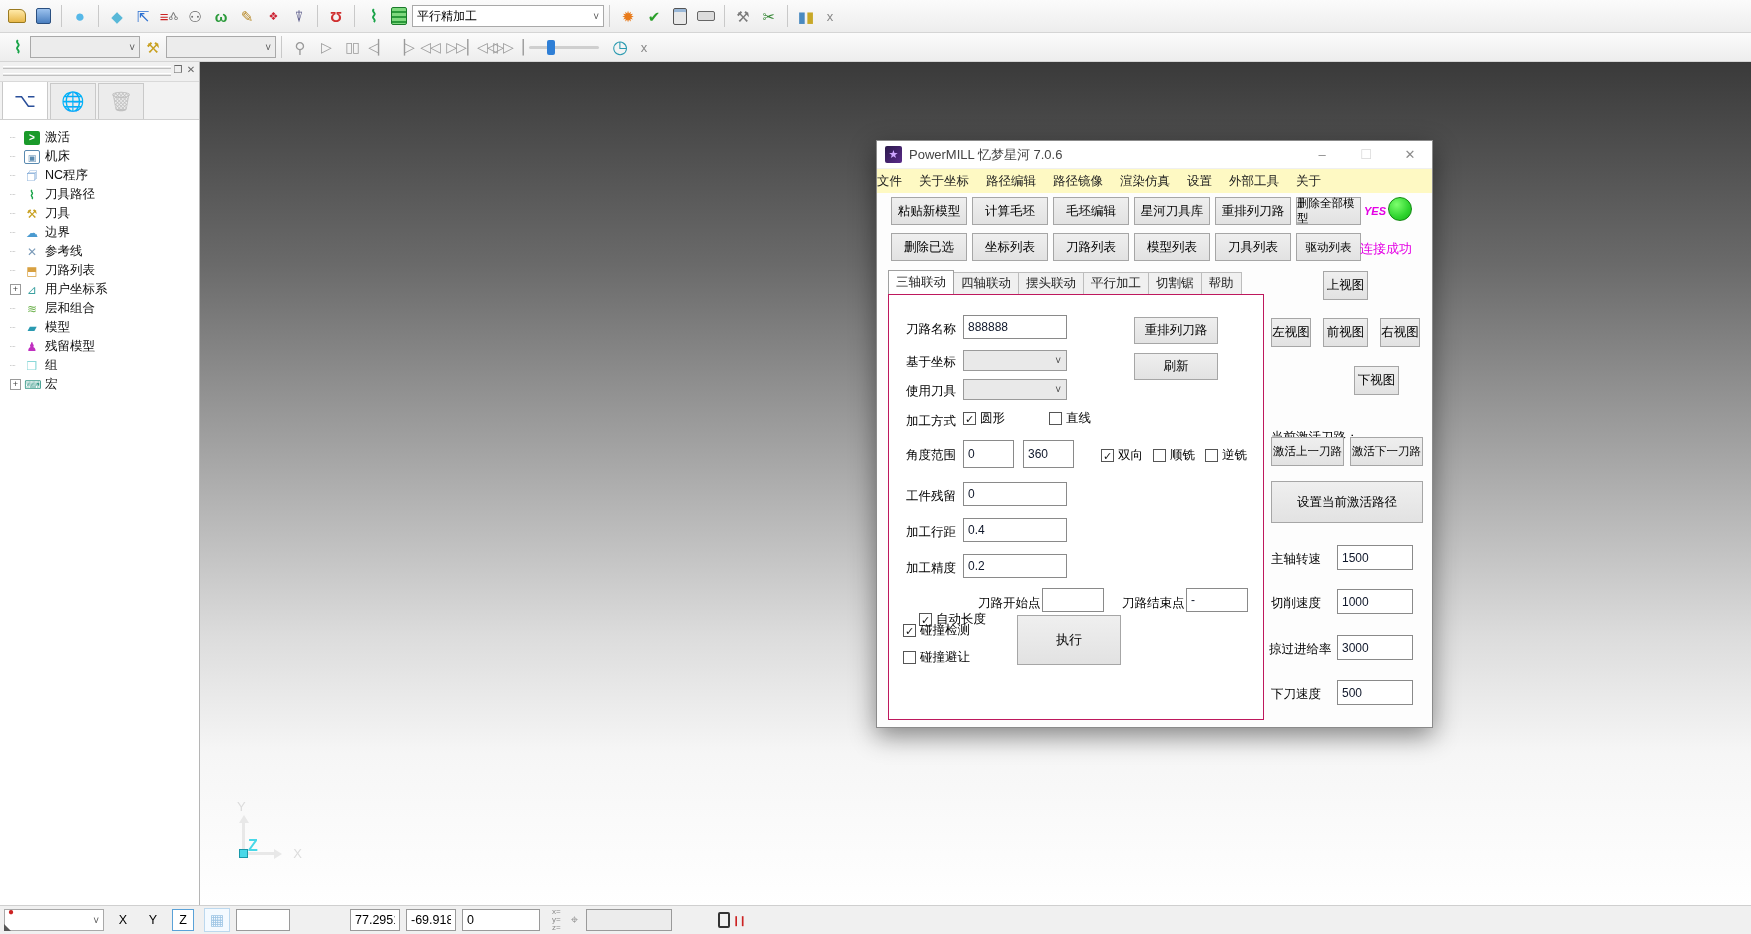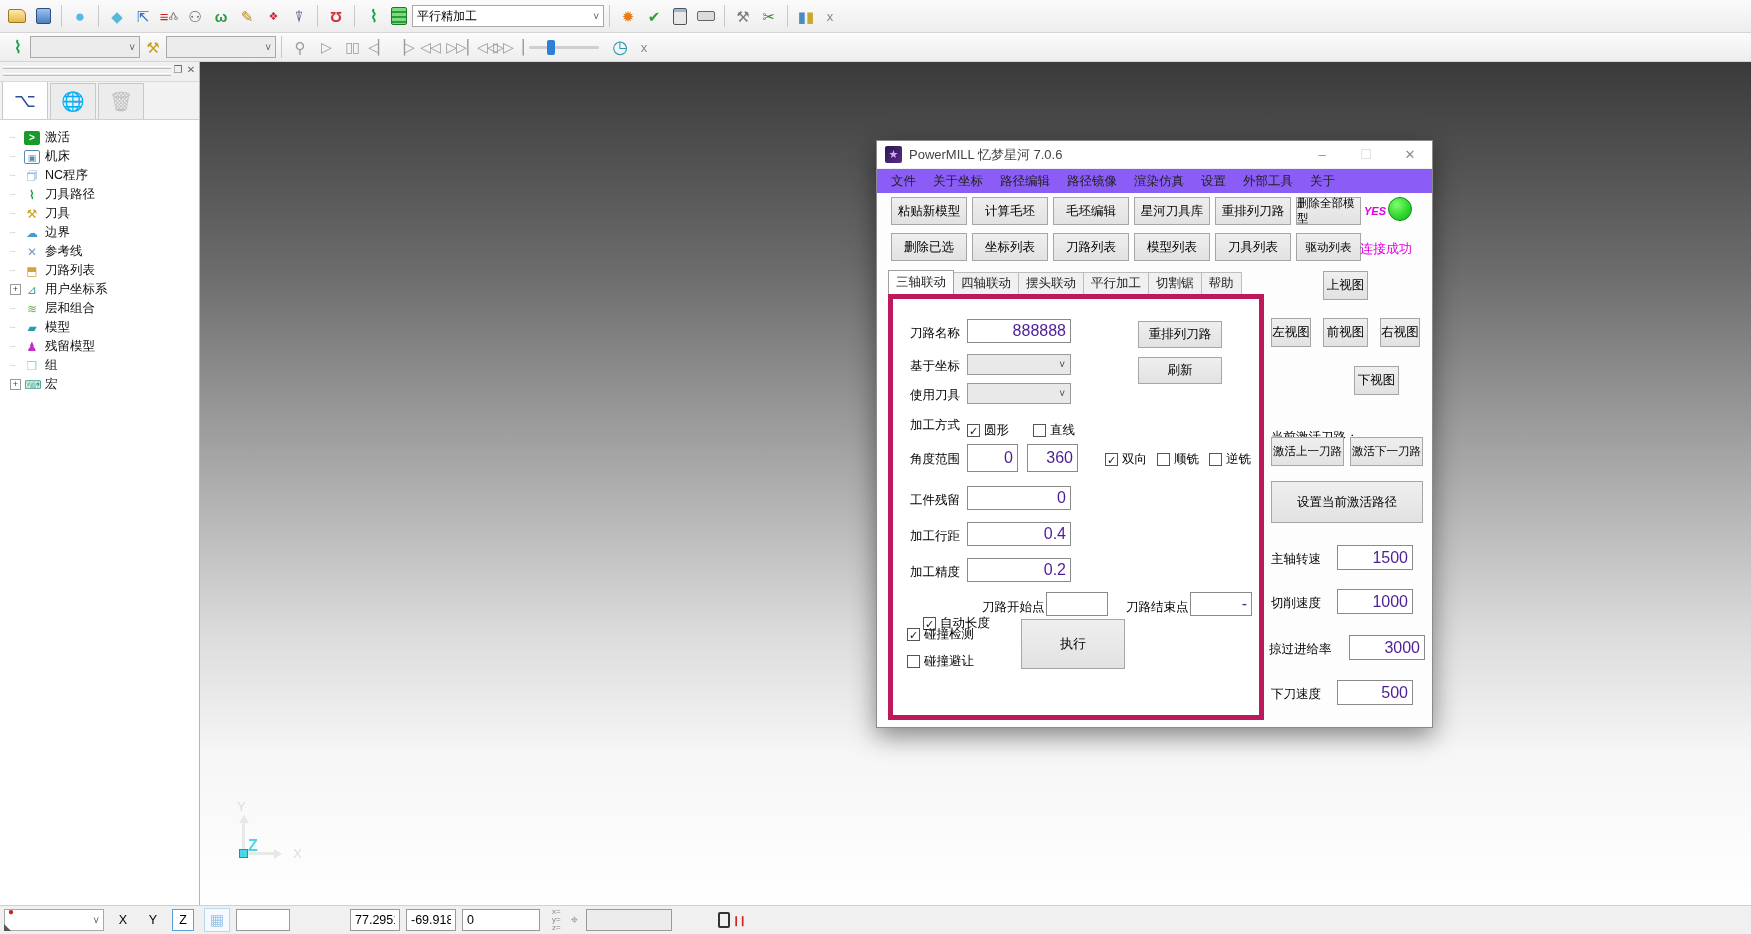"文件" #dlg-menubar { background: #8b5cf6 -> #fef9c3; padding-left: 14px -> none }
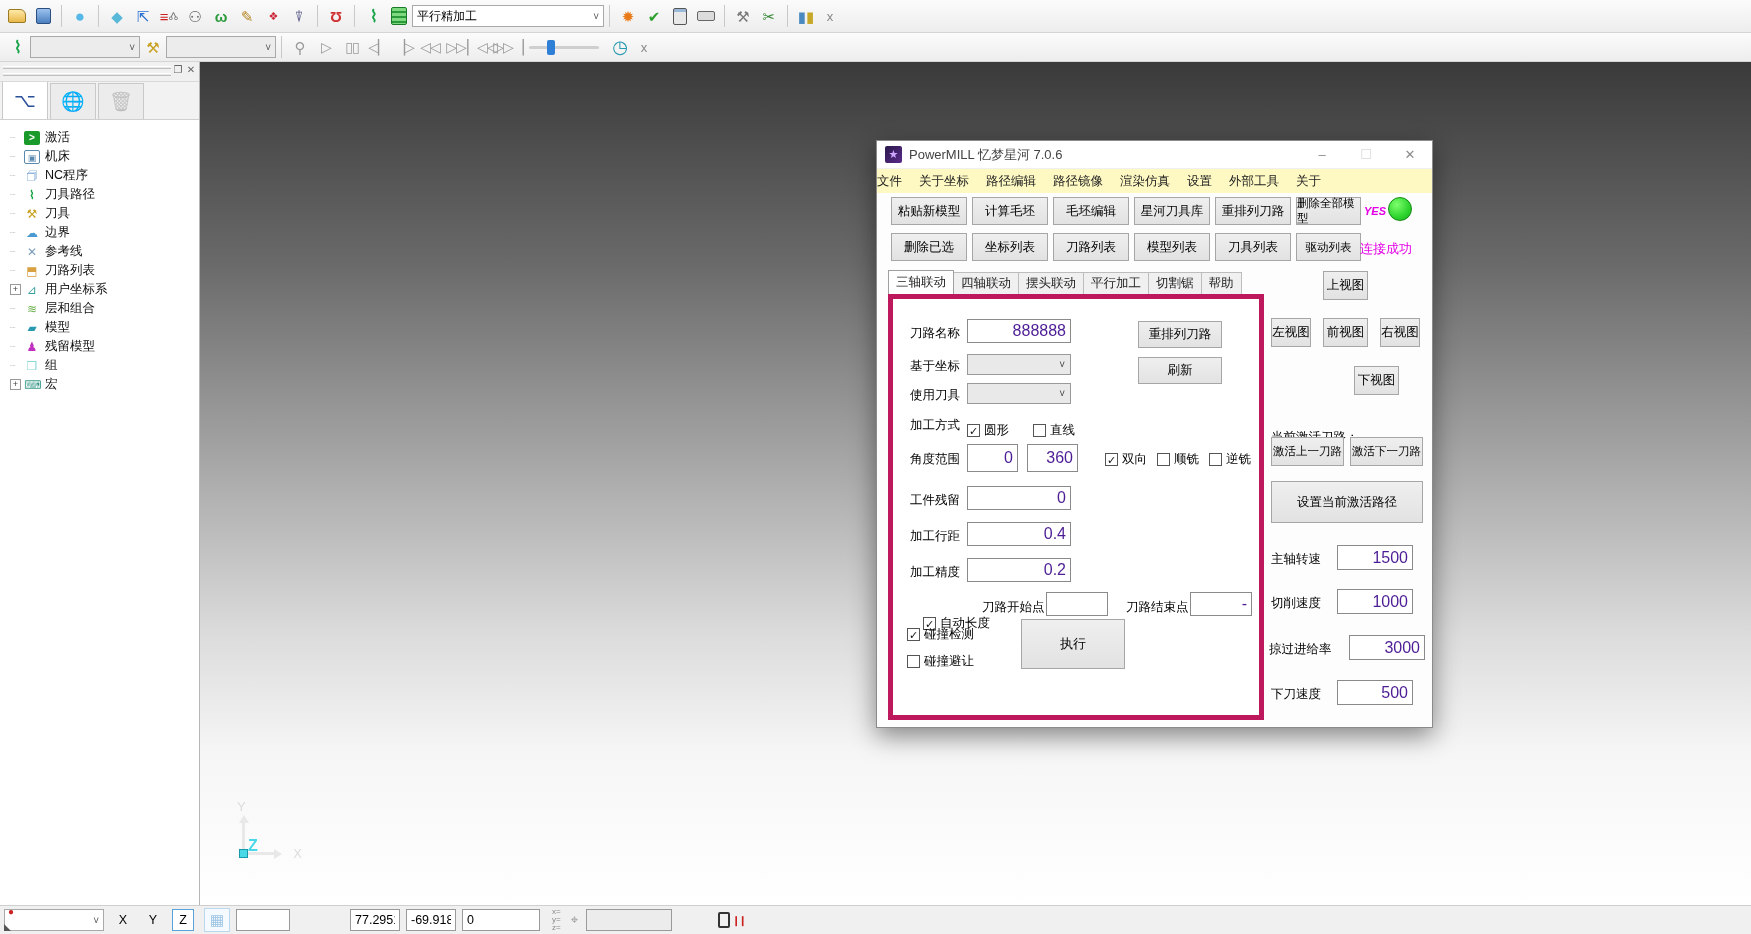"刀路名称" .tabpage { border: 5px solid #be185d -> 1px solid #be185d }
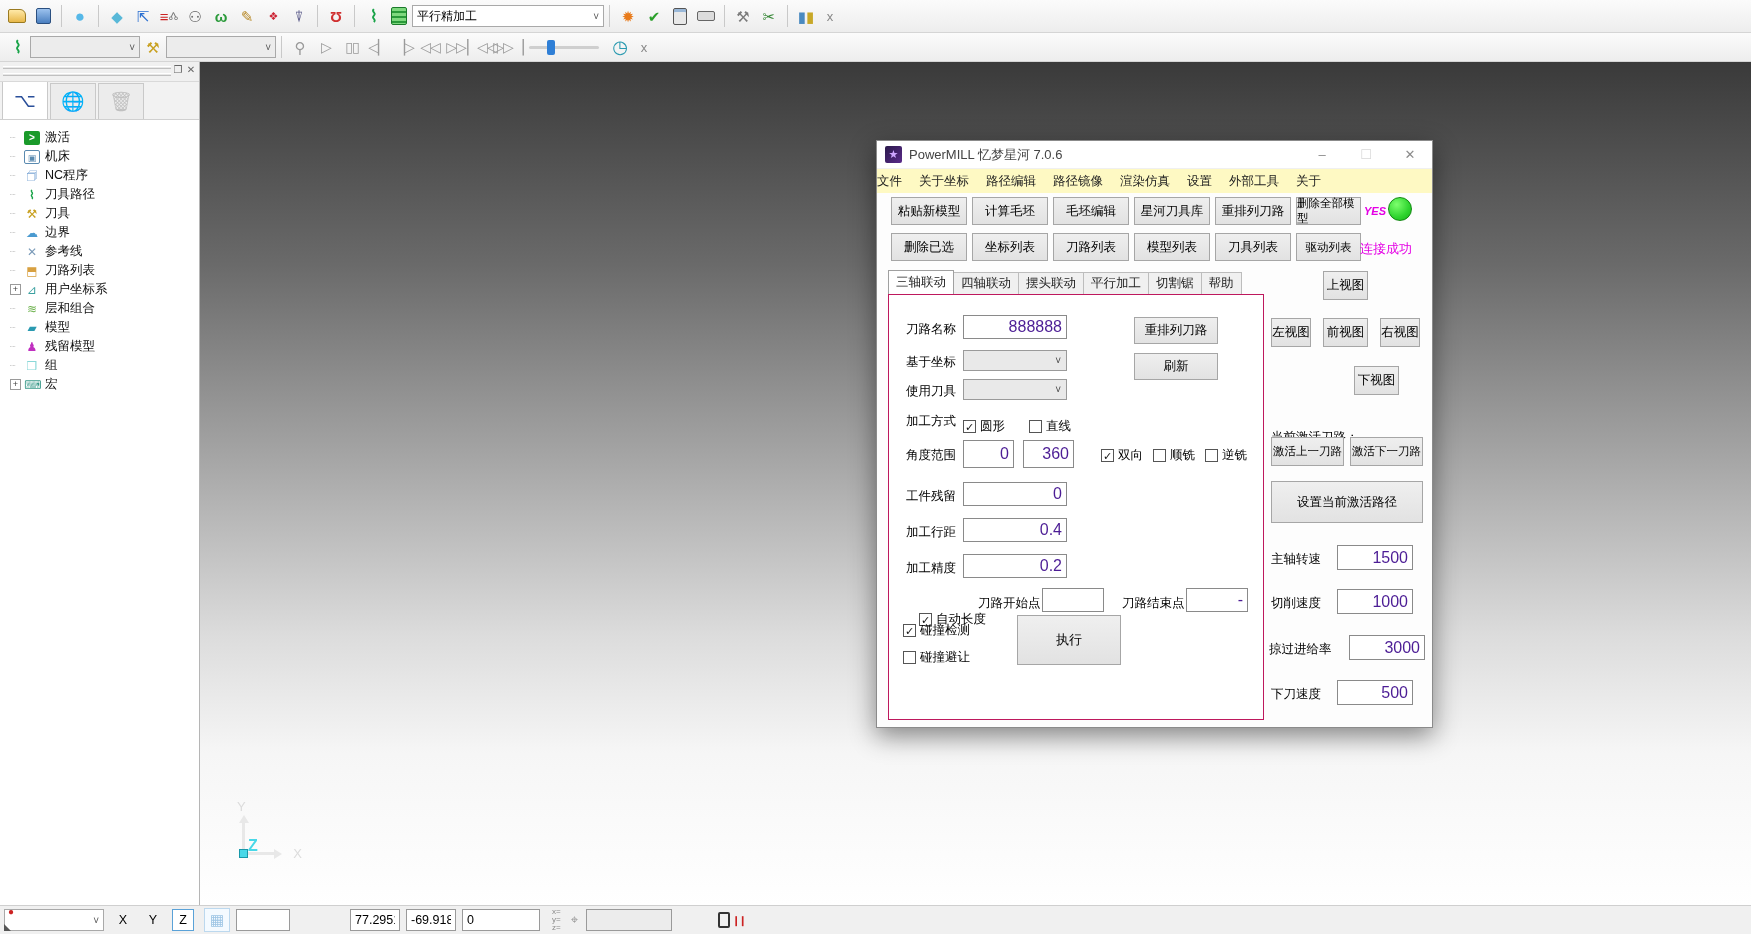"888888" .finput { color: #4c1d95 -> #0f172a; font-size: 16px -> 12px; text-align: right -> none }
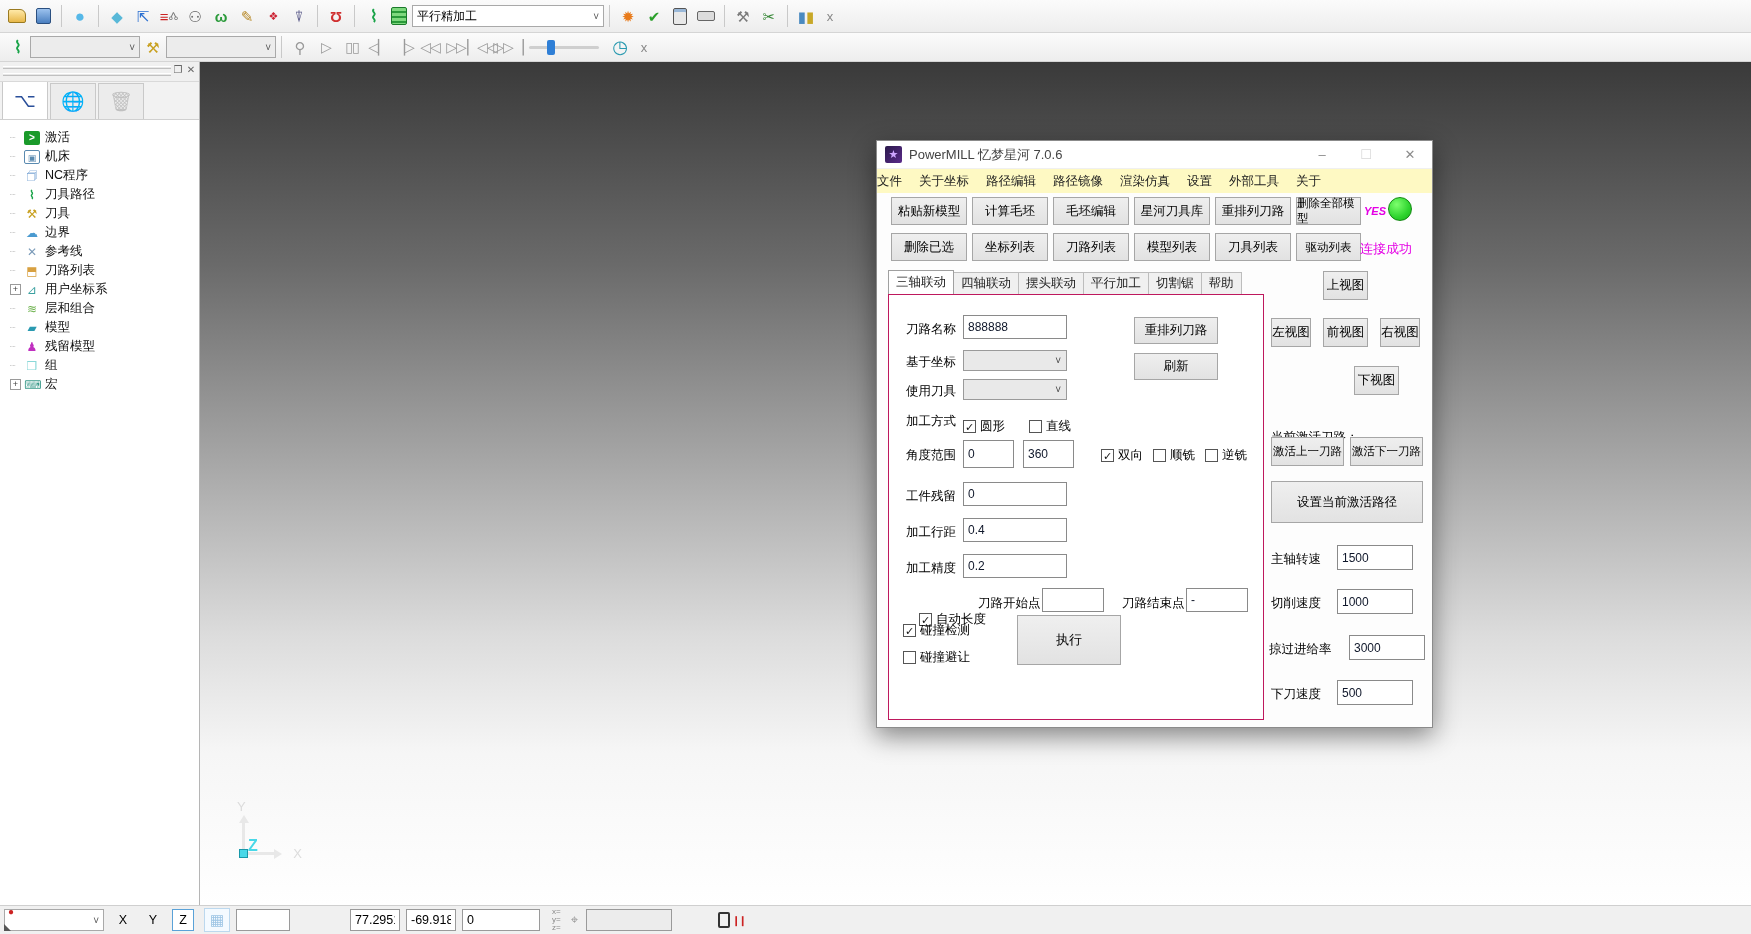"圆形" div.cbrow { gap: none -> 20px; top: 123px -> 115px }
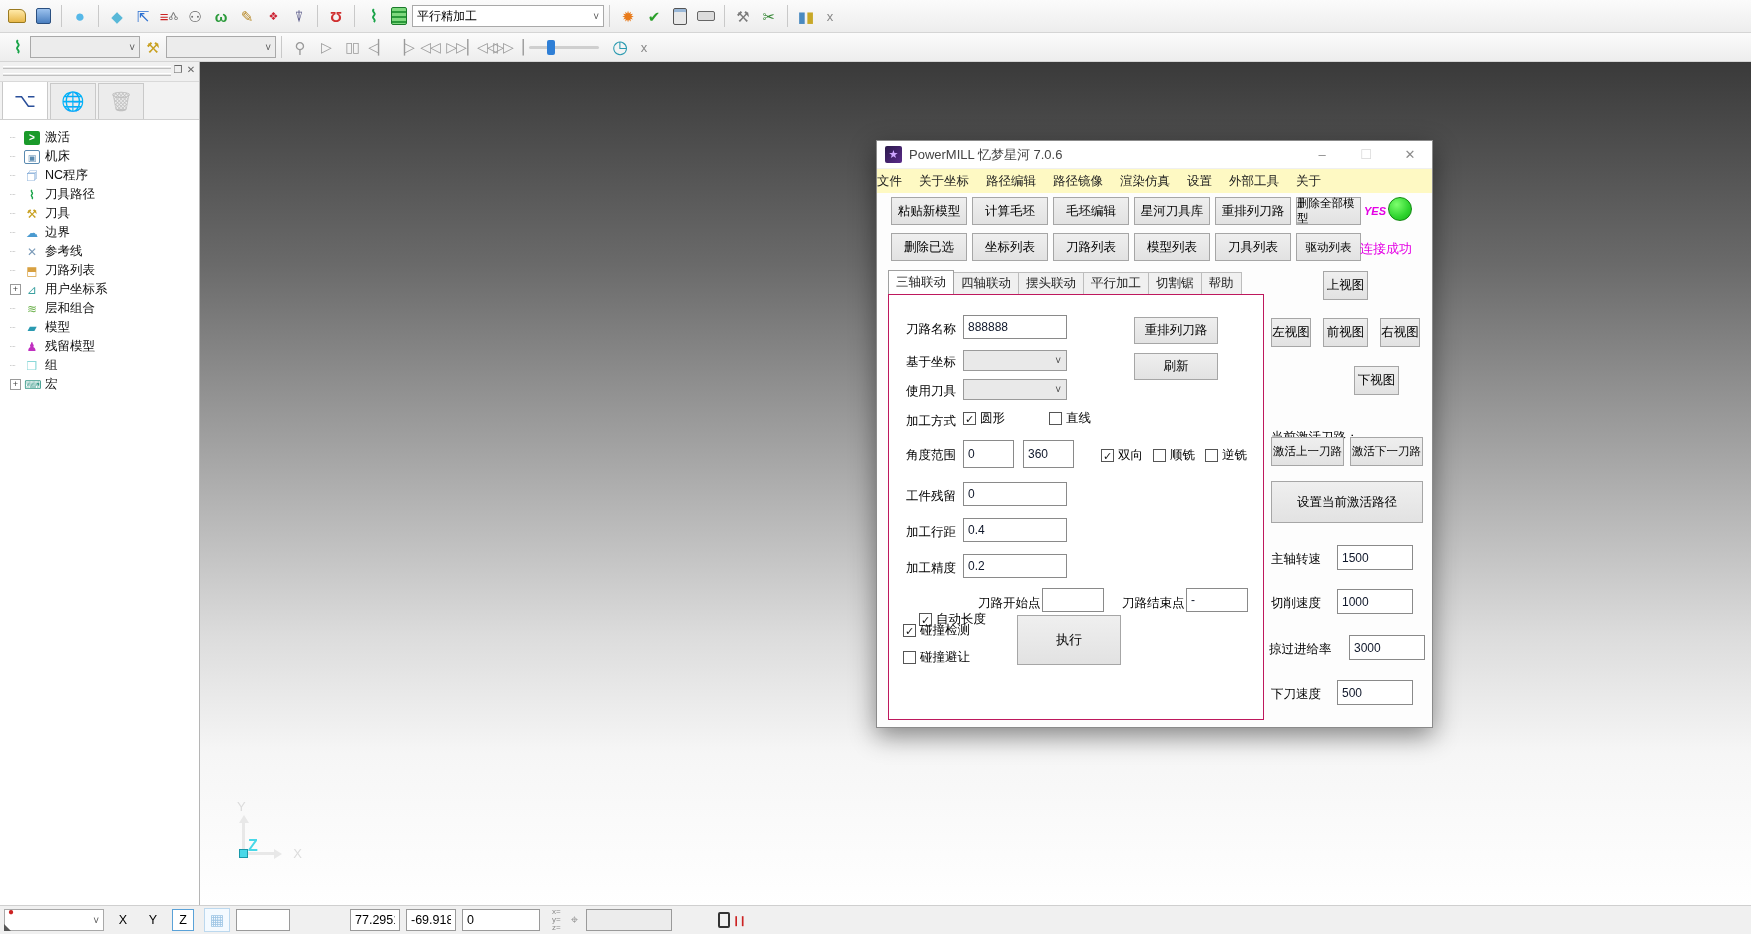"3000" input.finput { left: 472px -> 460px }
